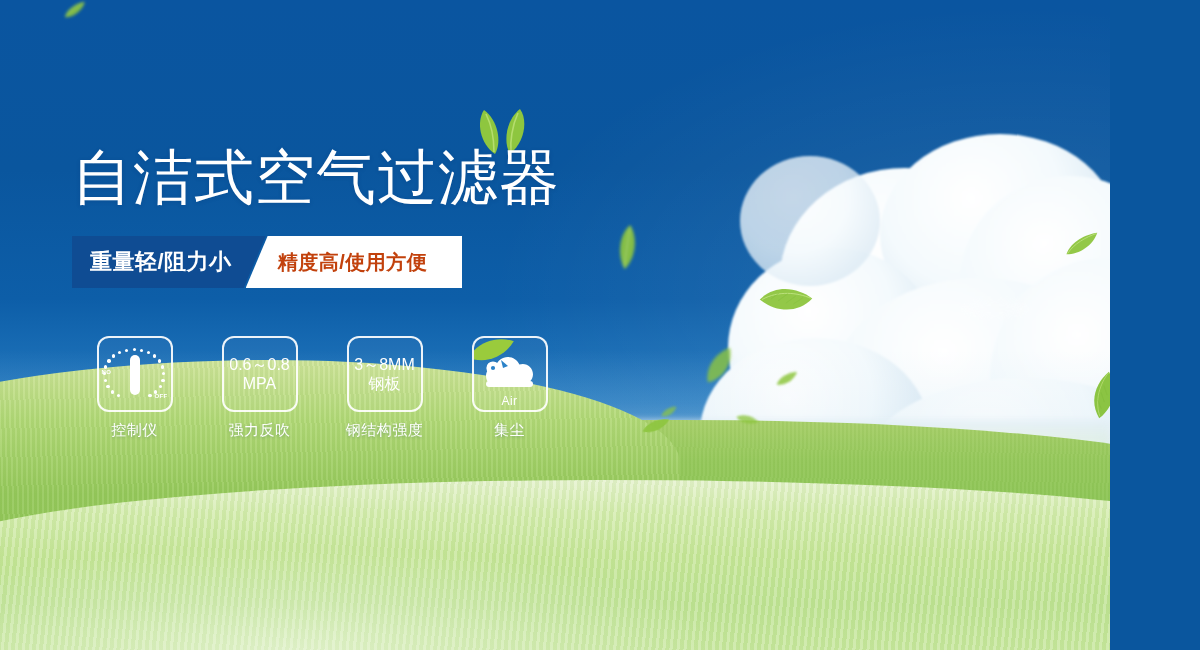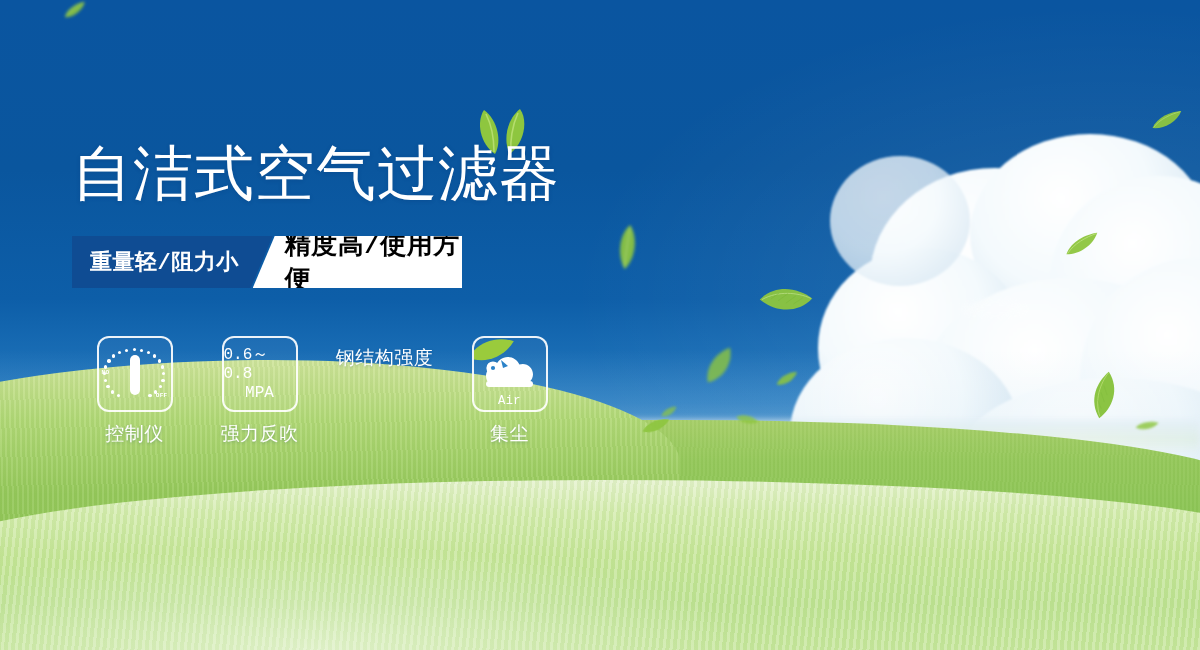"自洁式空气过滤器" #banner { font-family: Liberation Mono, monospace -> none; width: 1200px -> 1110px }
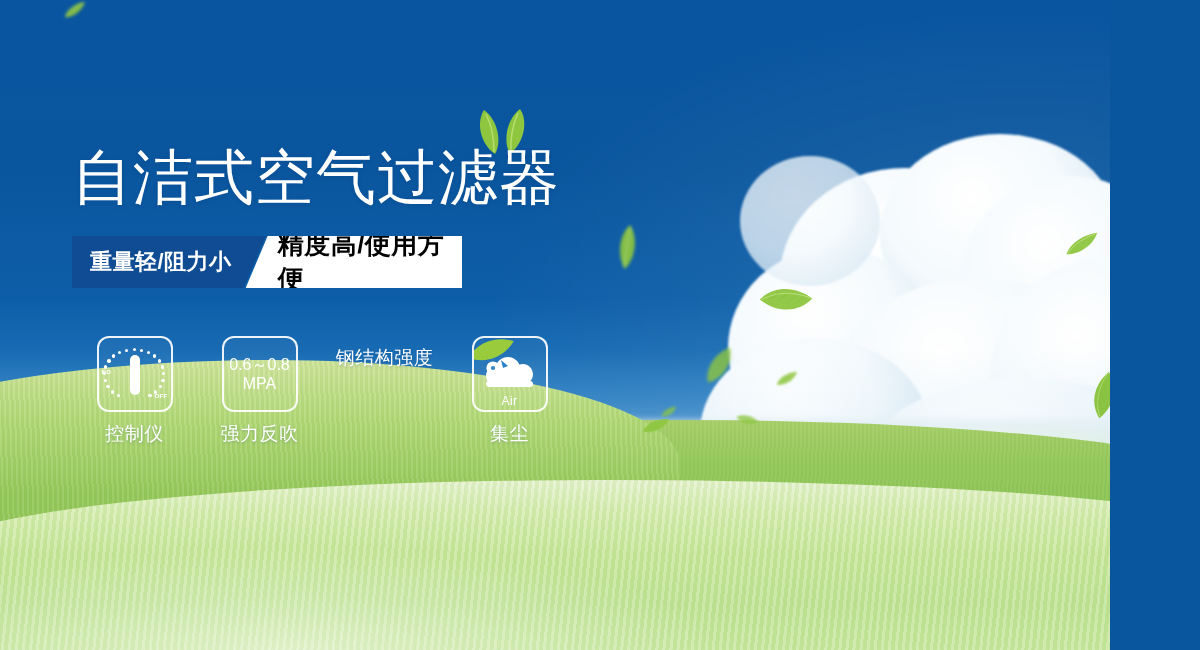"精度高/使用方便" .subbar-right { color: #000000 -> #c2410c; font-size: 26px -> 20px }
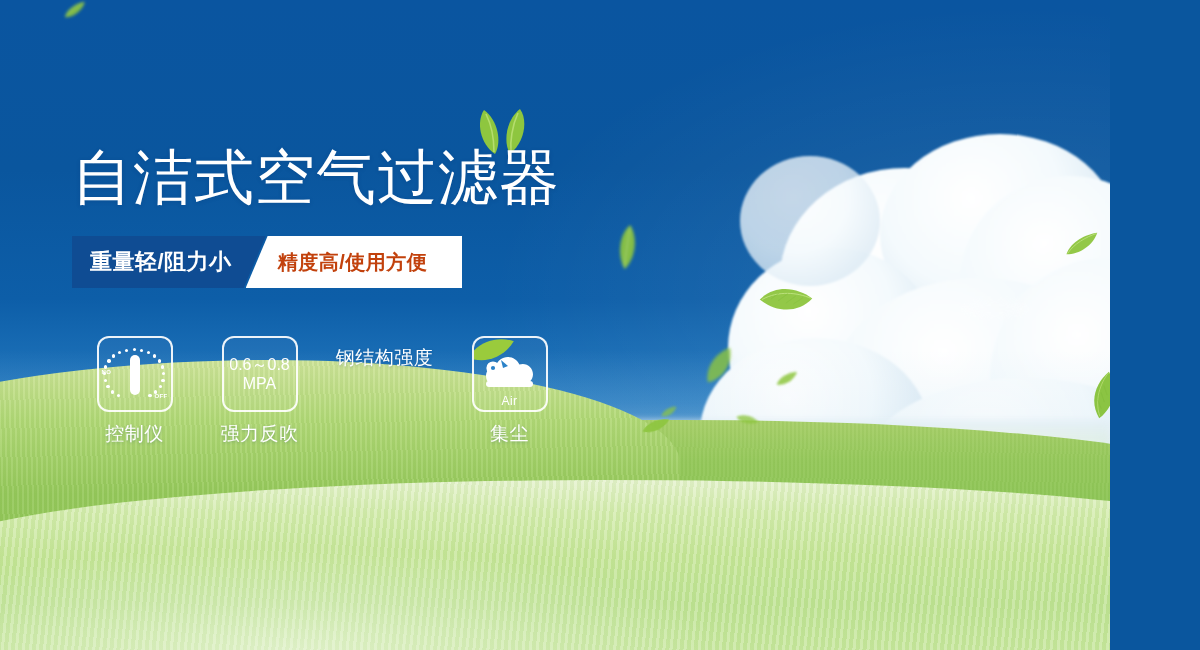"3～8MM" div.feature-box { html: none -> <div> <div>3～8MM</div> <div>钢板</div> </div> }
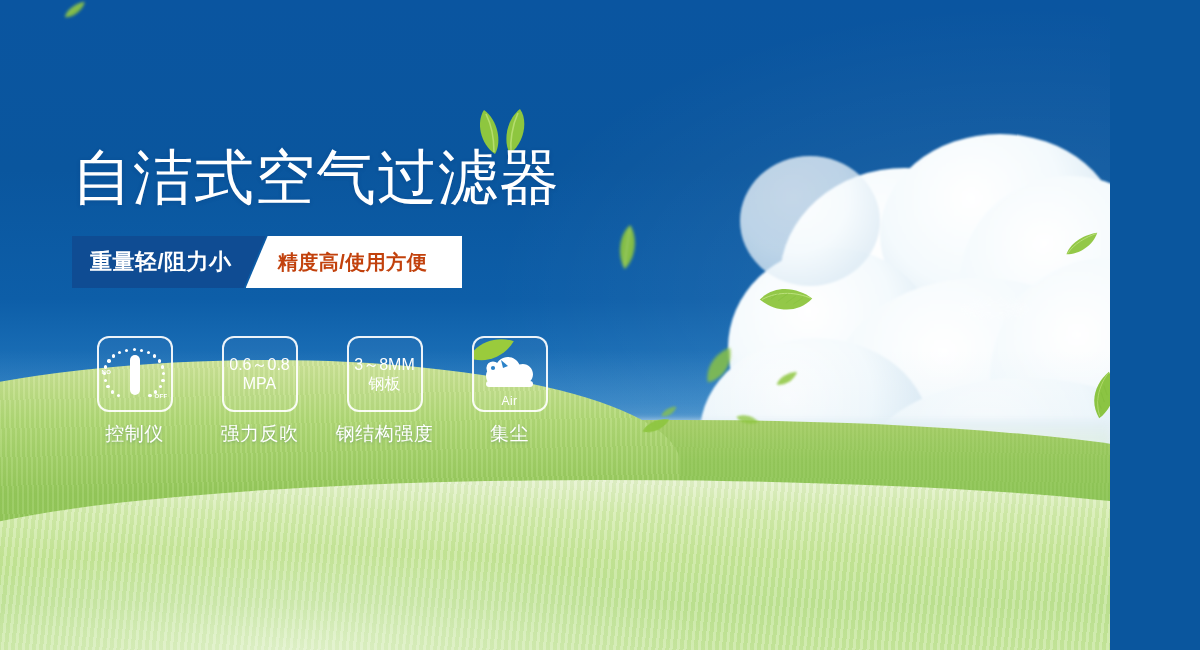"控制仪" .feature-label { font-size: 19px -> 15px }
